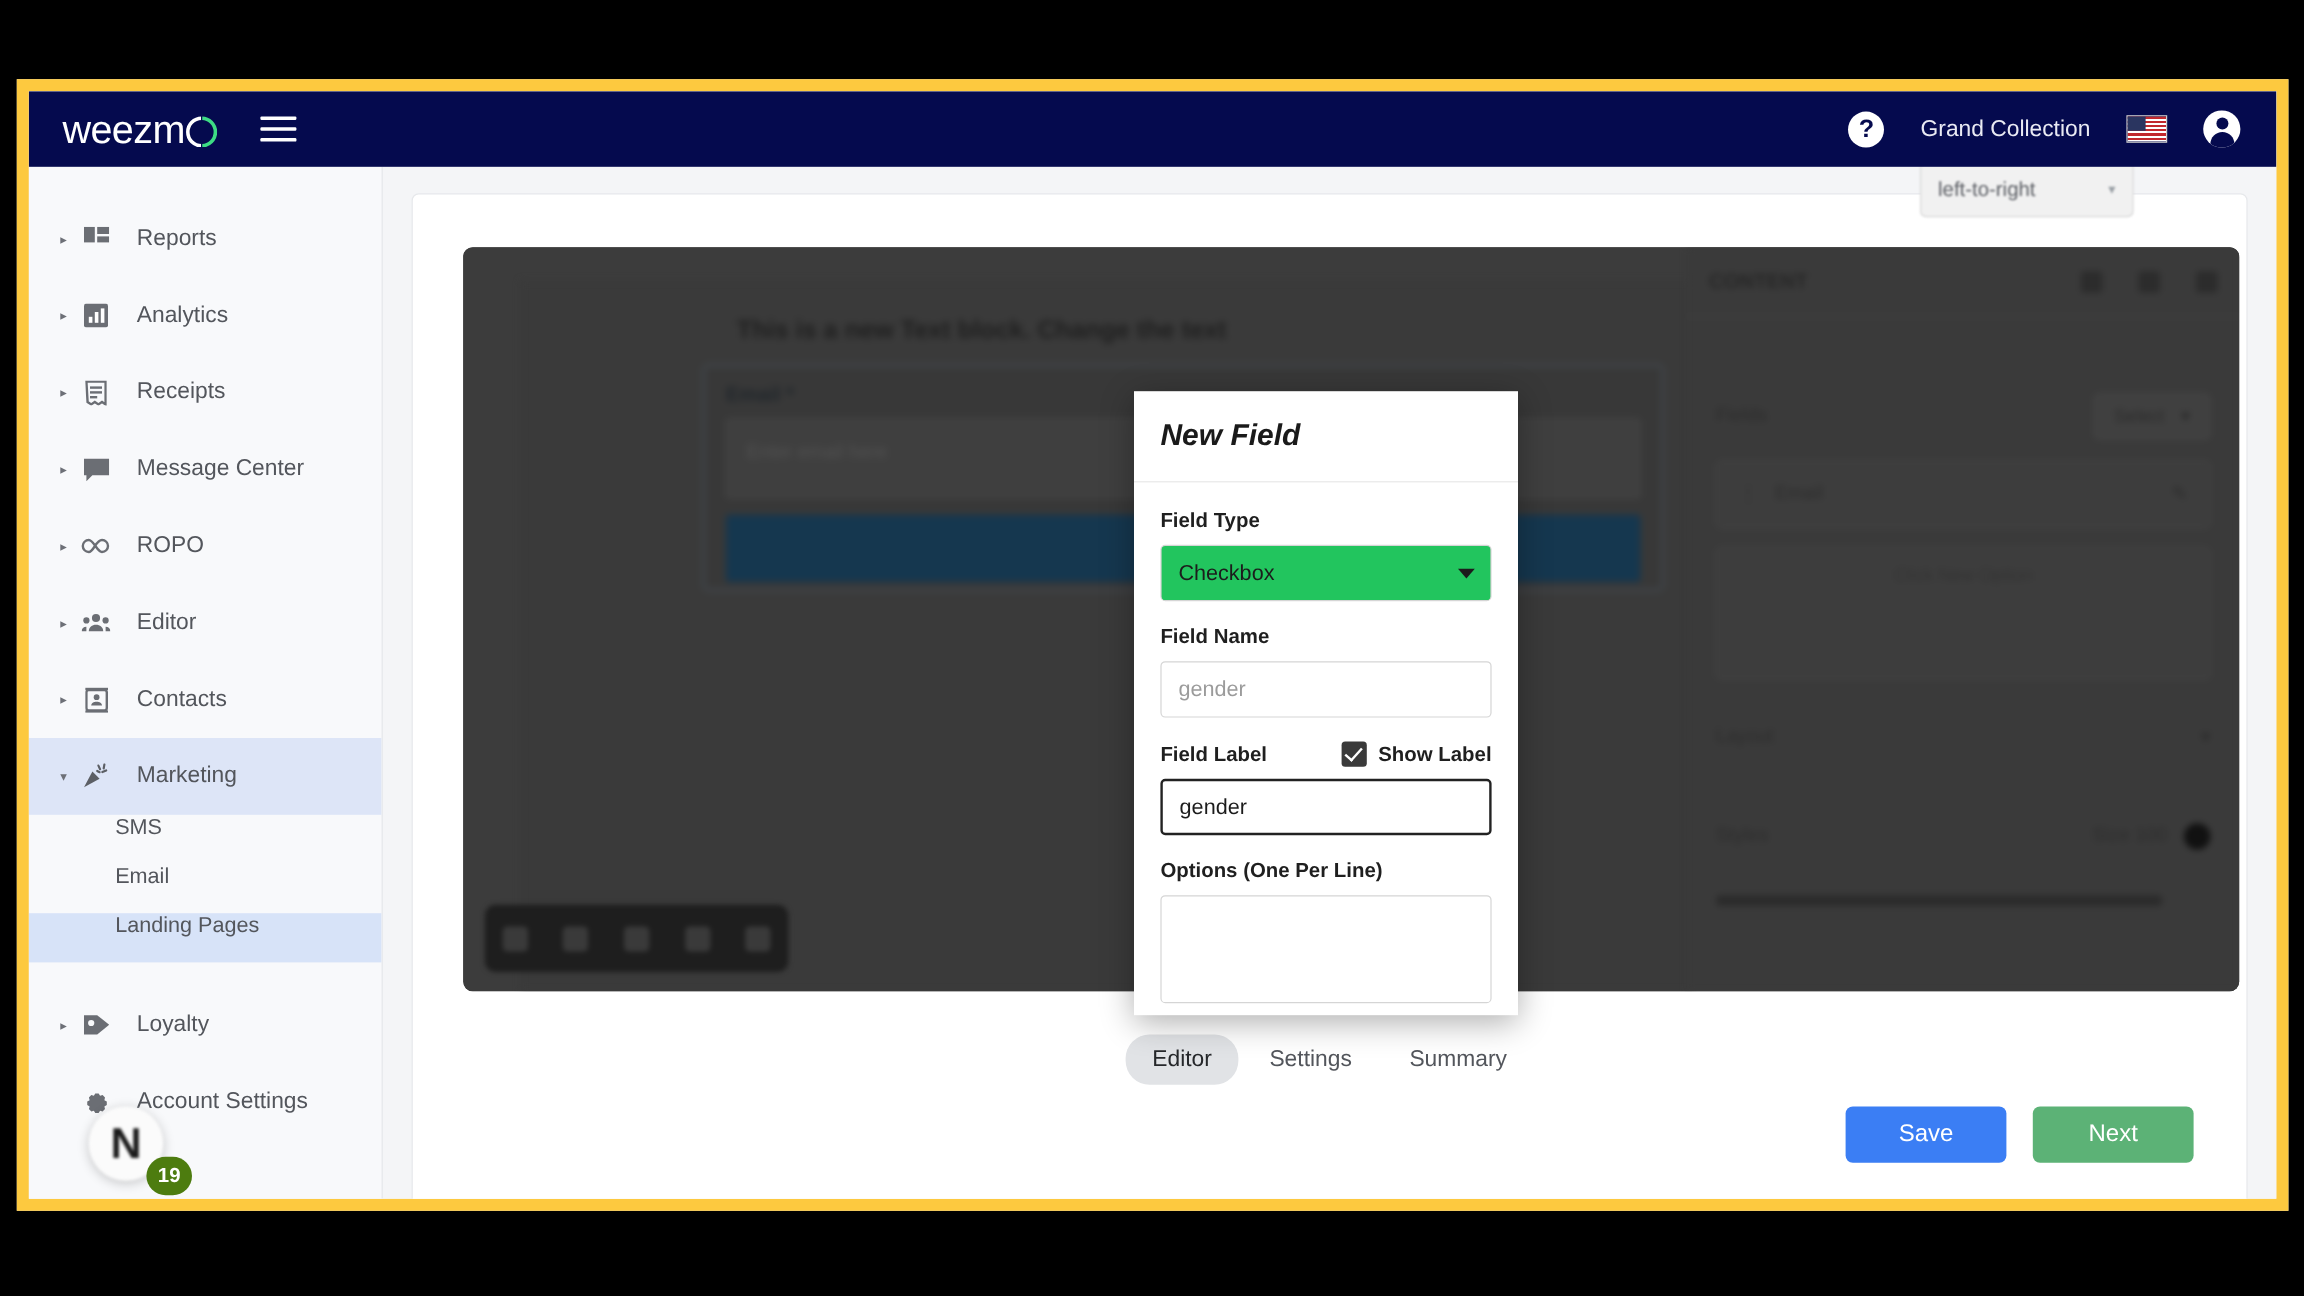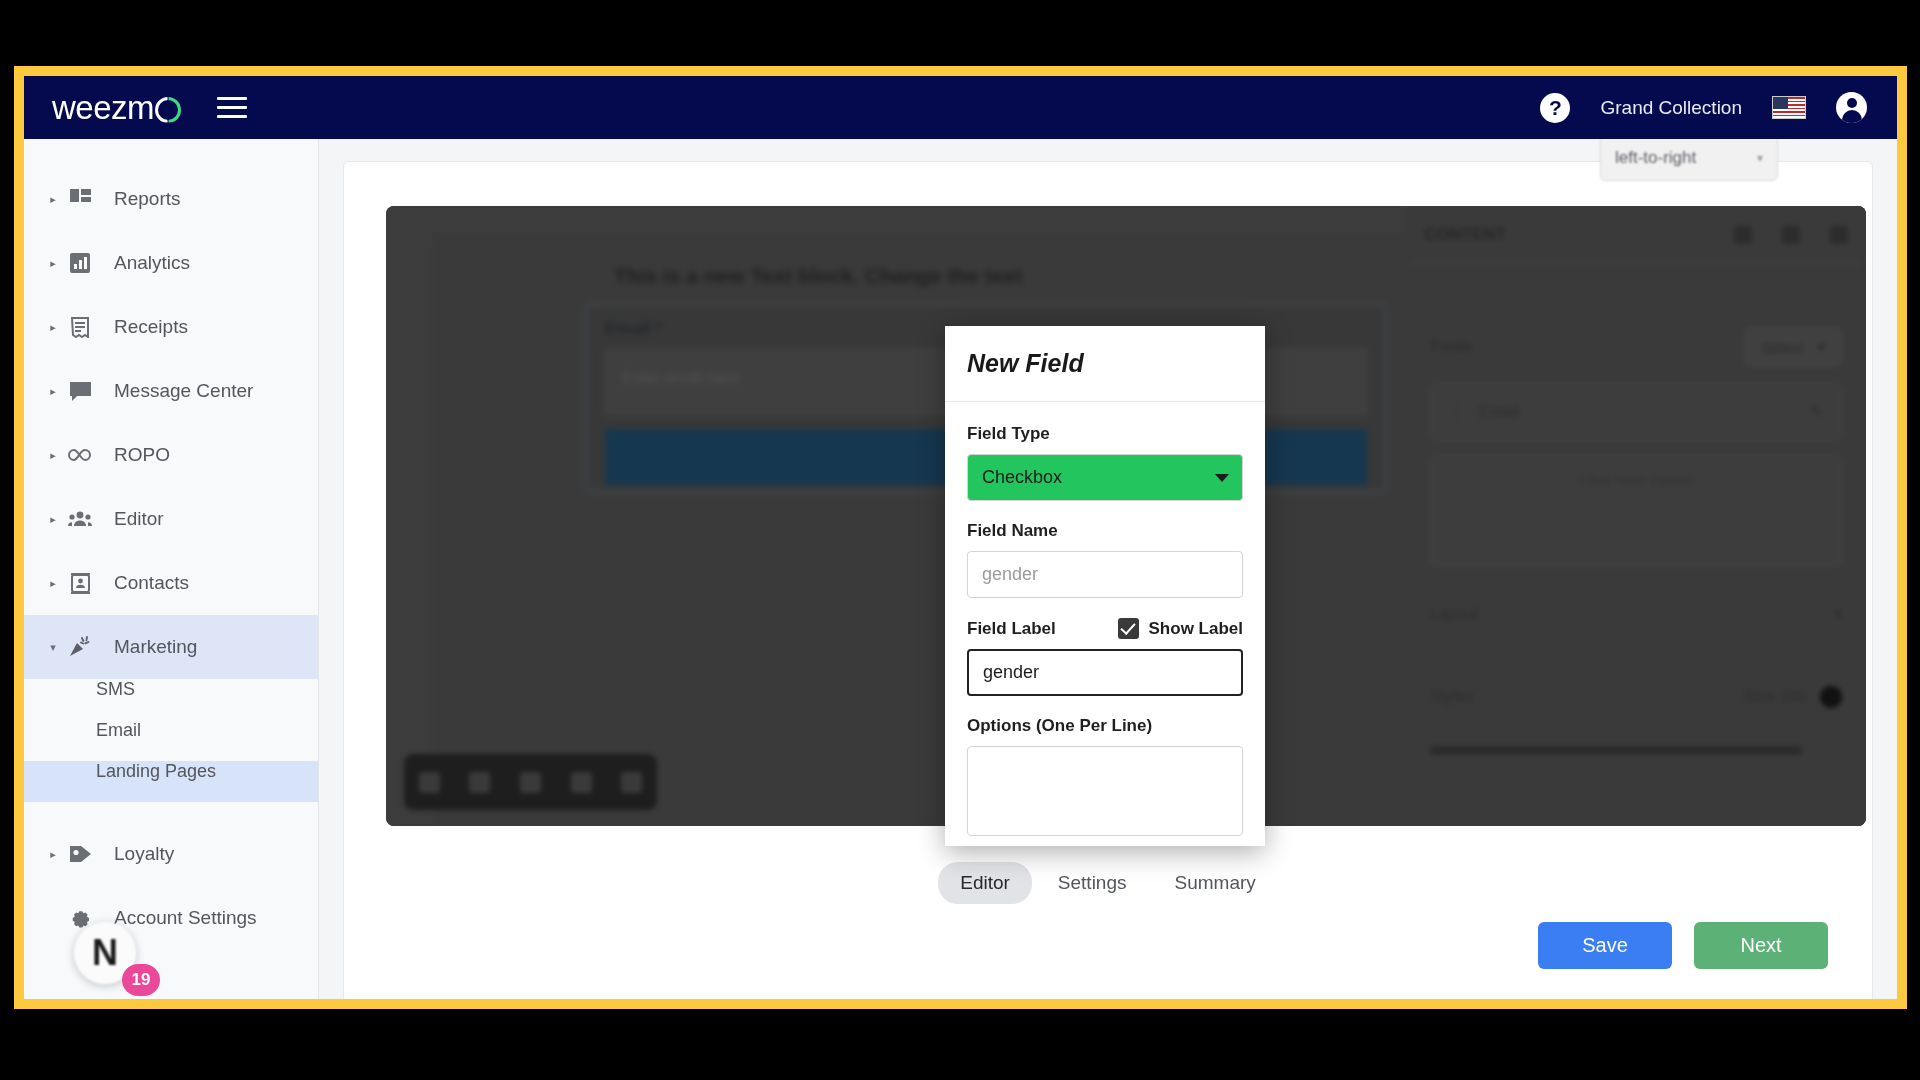"19" #notif-count { background: #ec4899 -> #4d7c0f }
